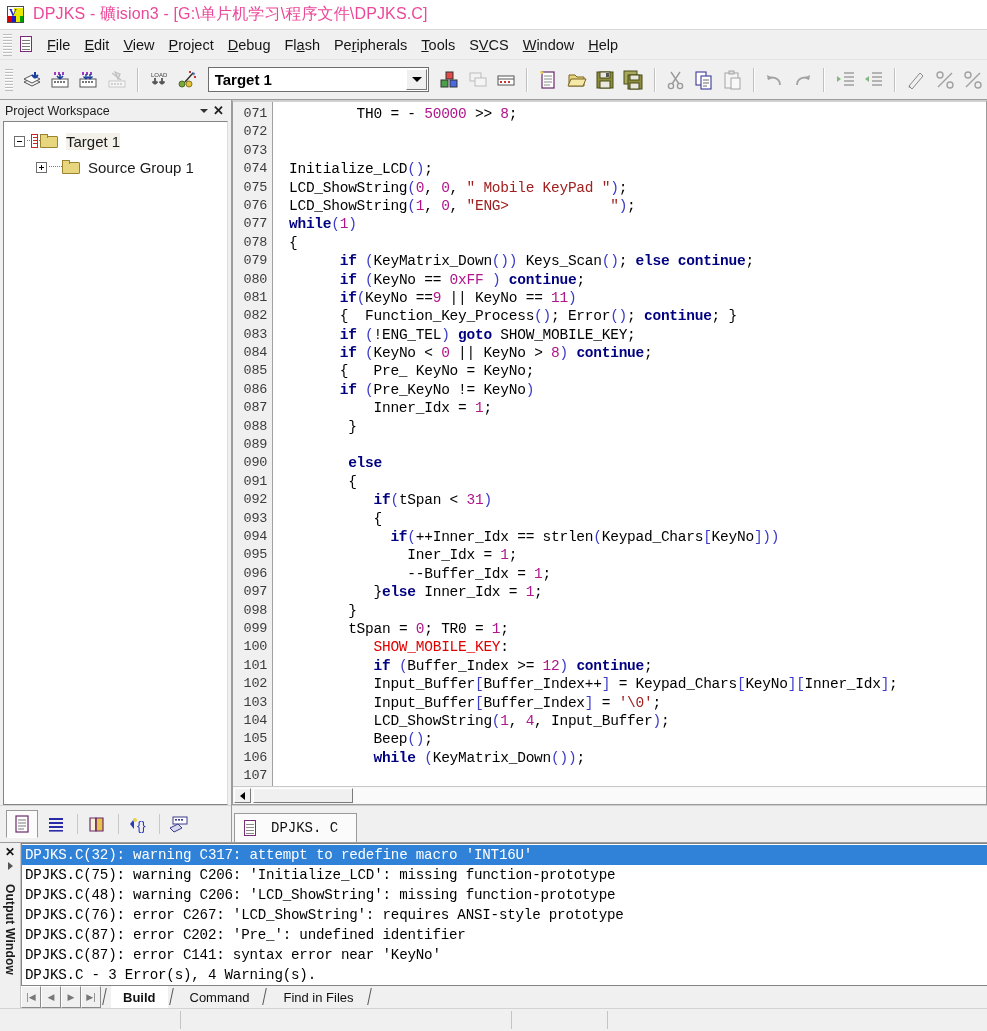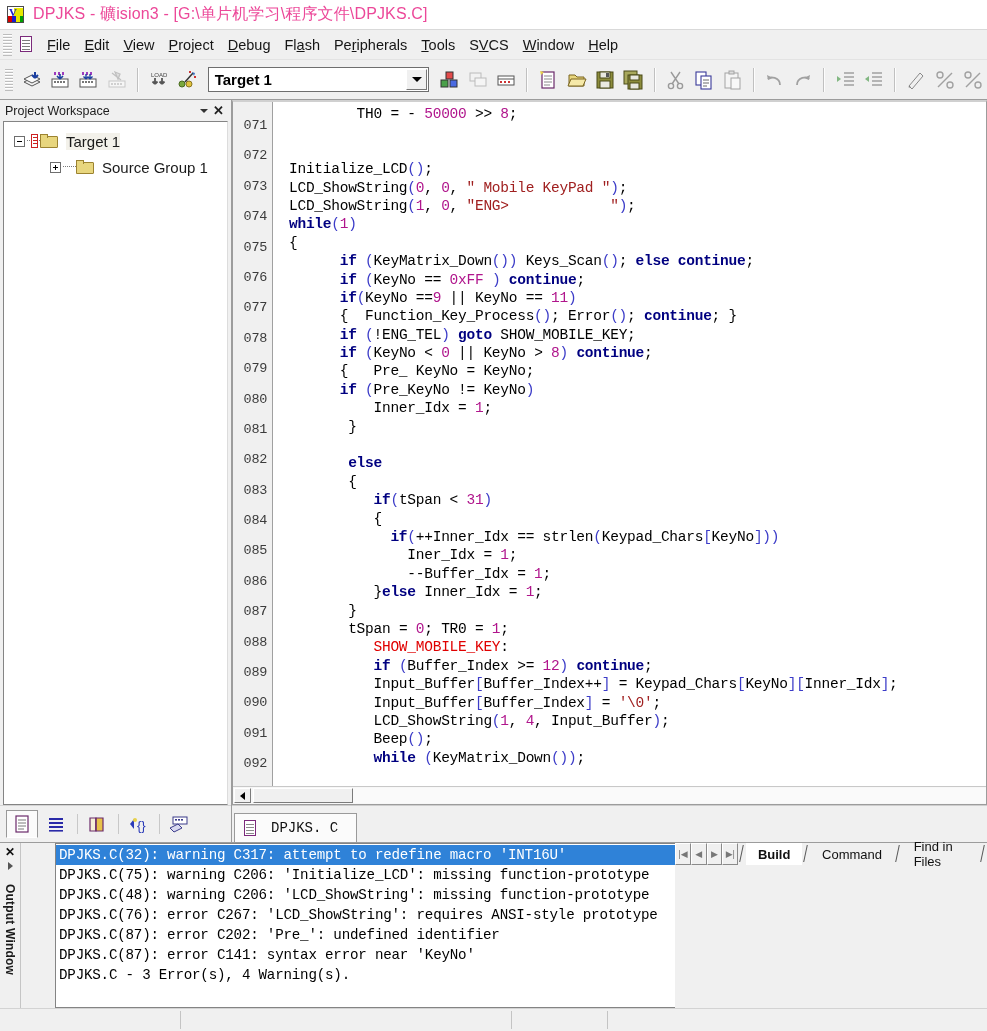"071" .gutter .g { margin-top: 12px -> none }
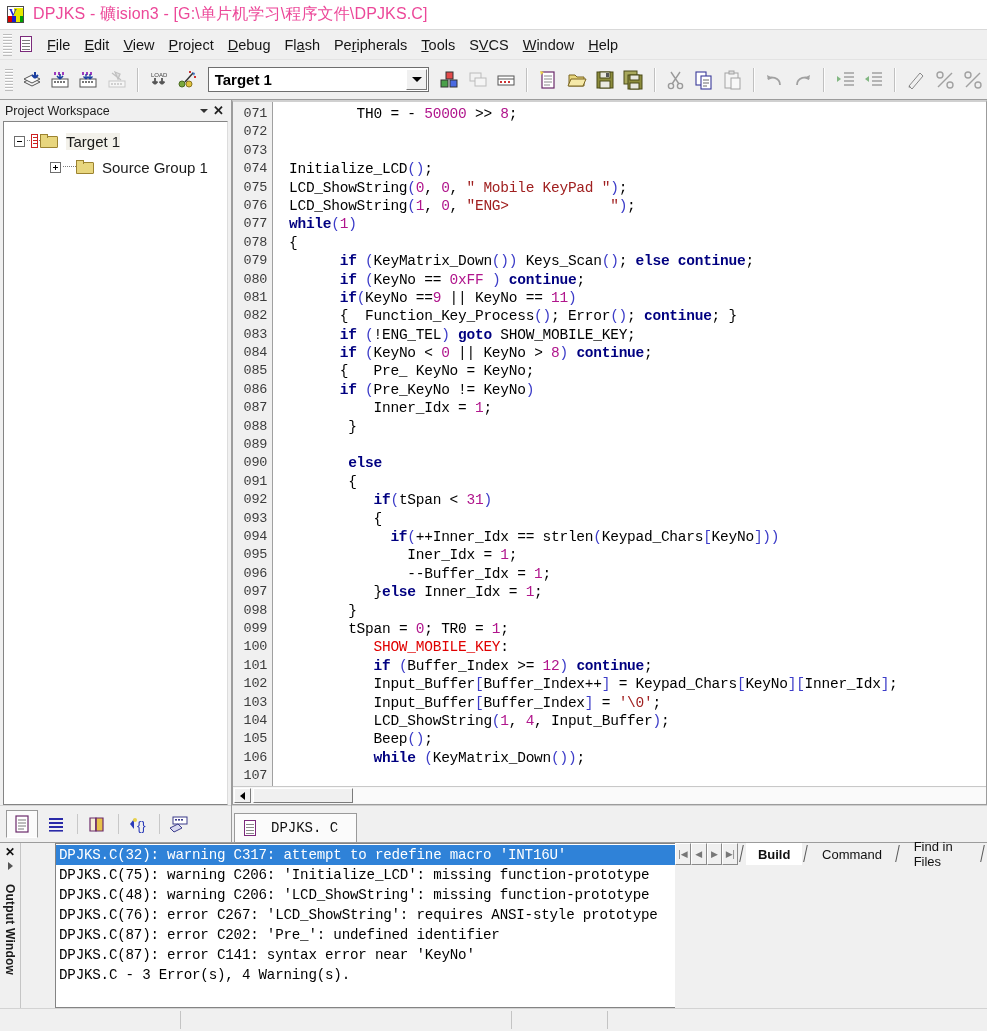"Source Group 1" .tnode.lvl2 { padding-left: 46px -> 32px }
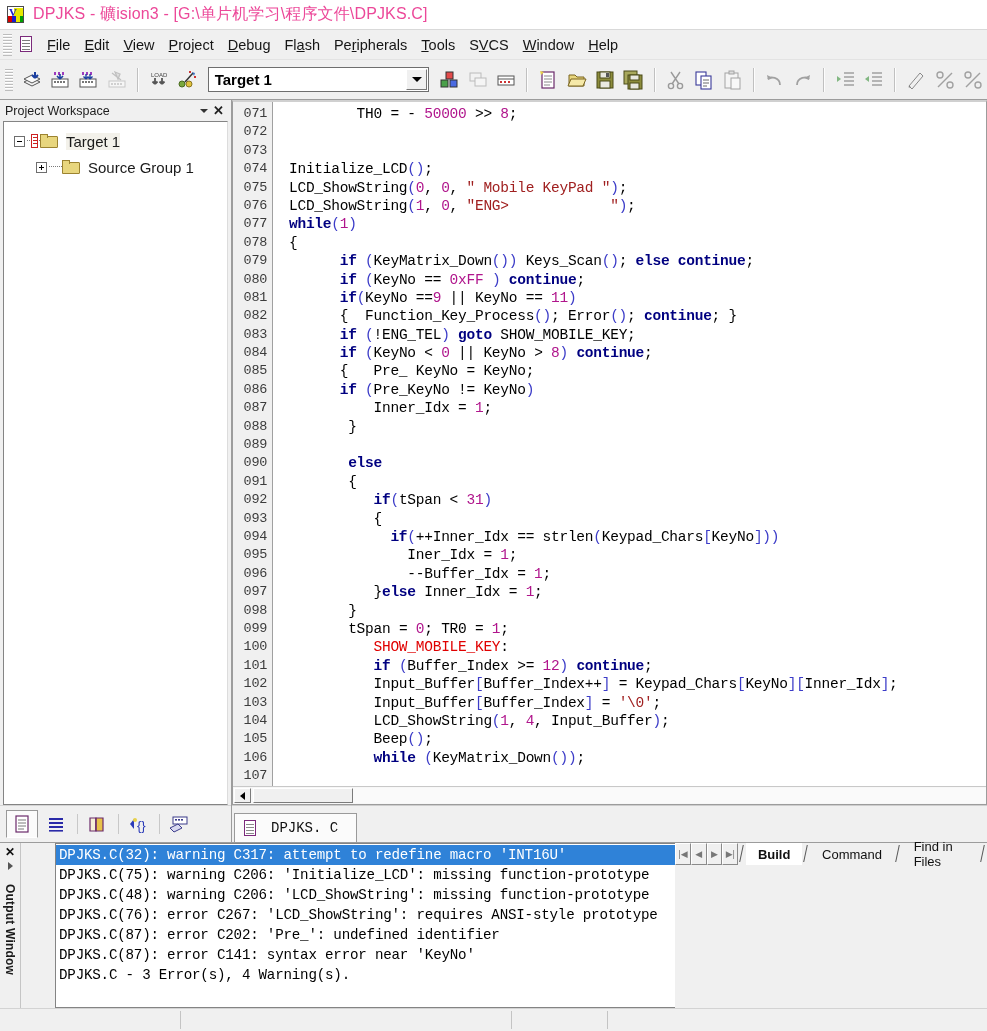"DPJKS.C(32): warning C317: attempt to" .out-main { flex-direction: row -> column; margin-left: 34px -> none }
